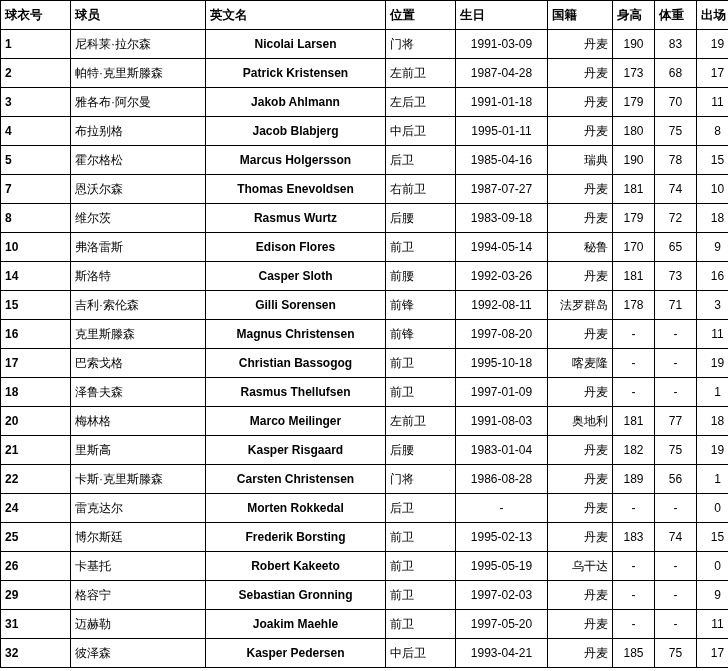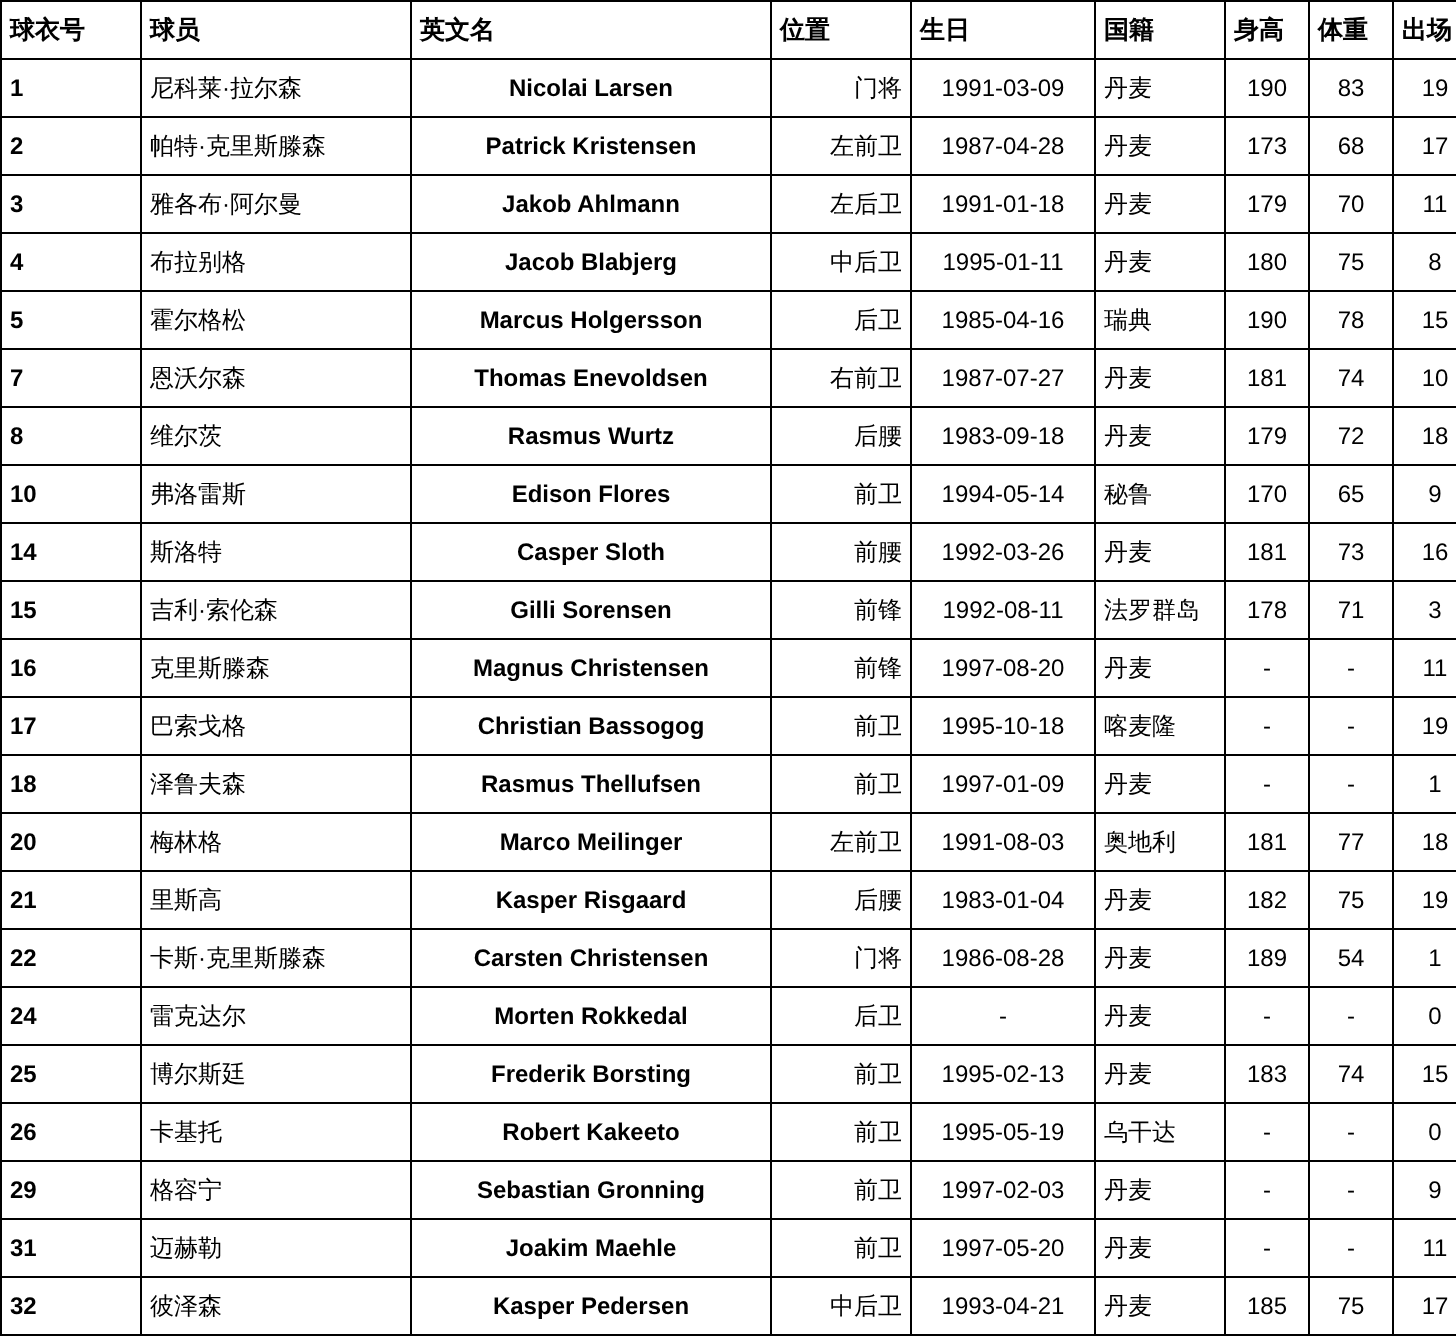"门将" td.pos { text-align: right -> left }
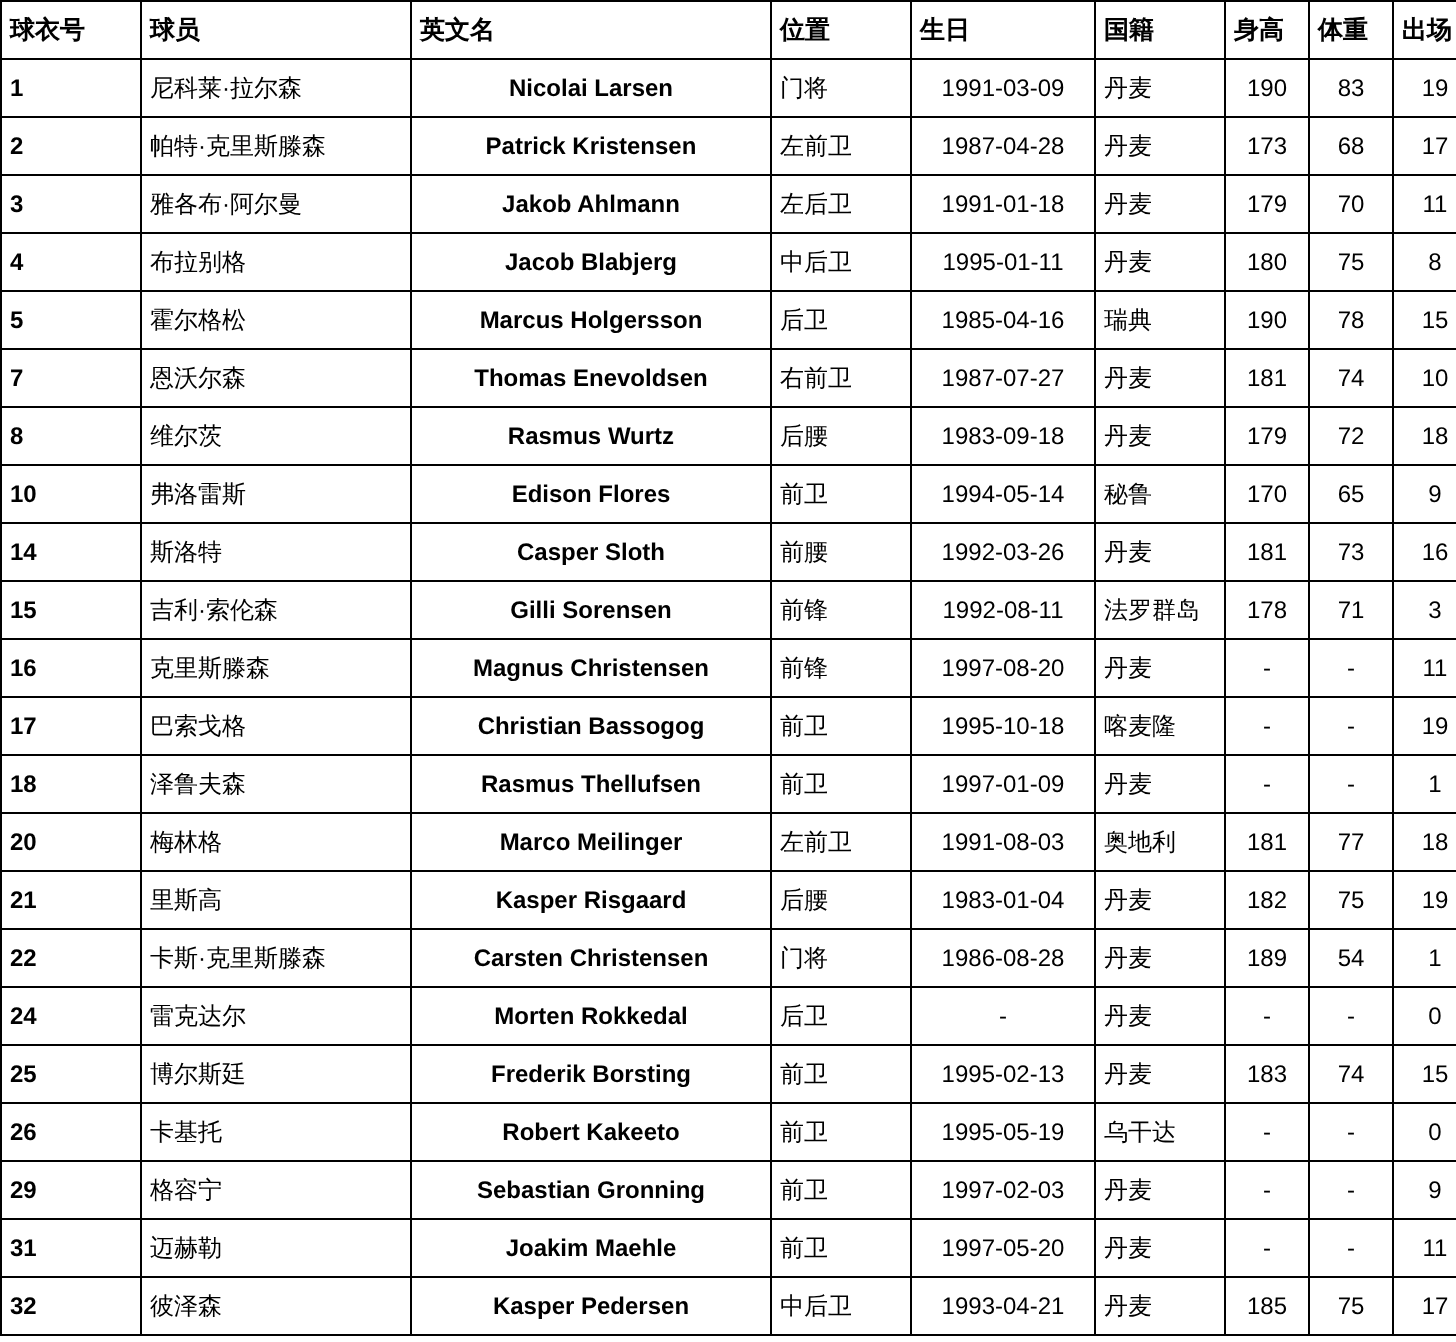"丹麦" td.nat { text-align: left -> right }
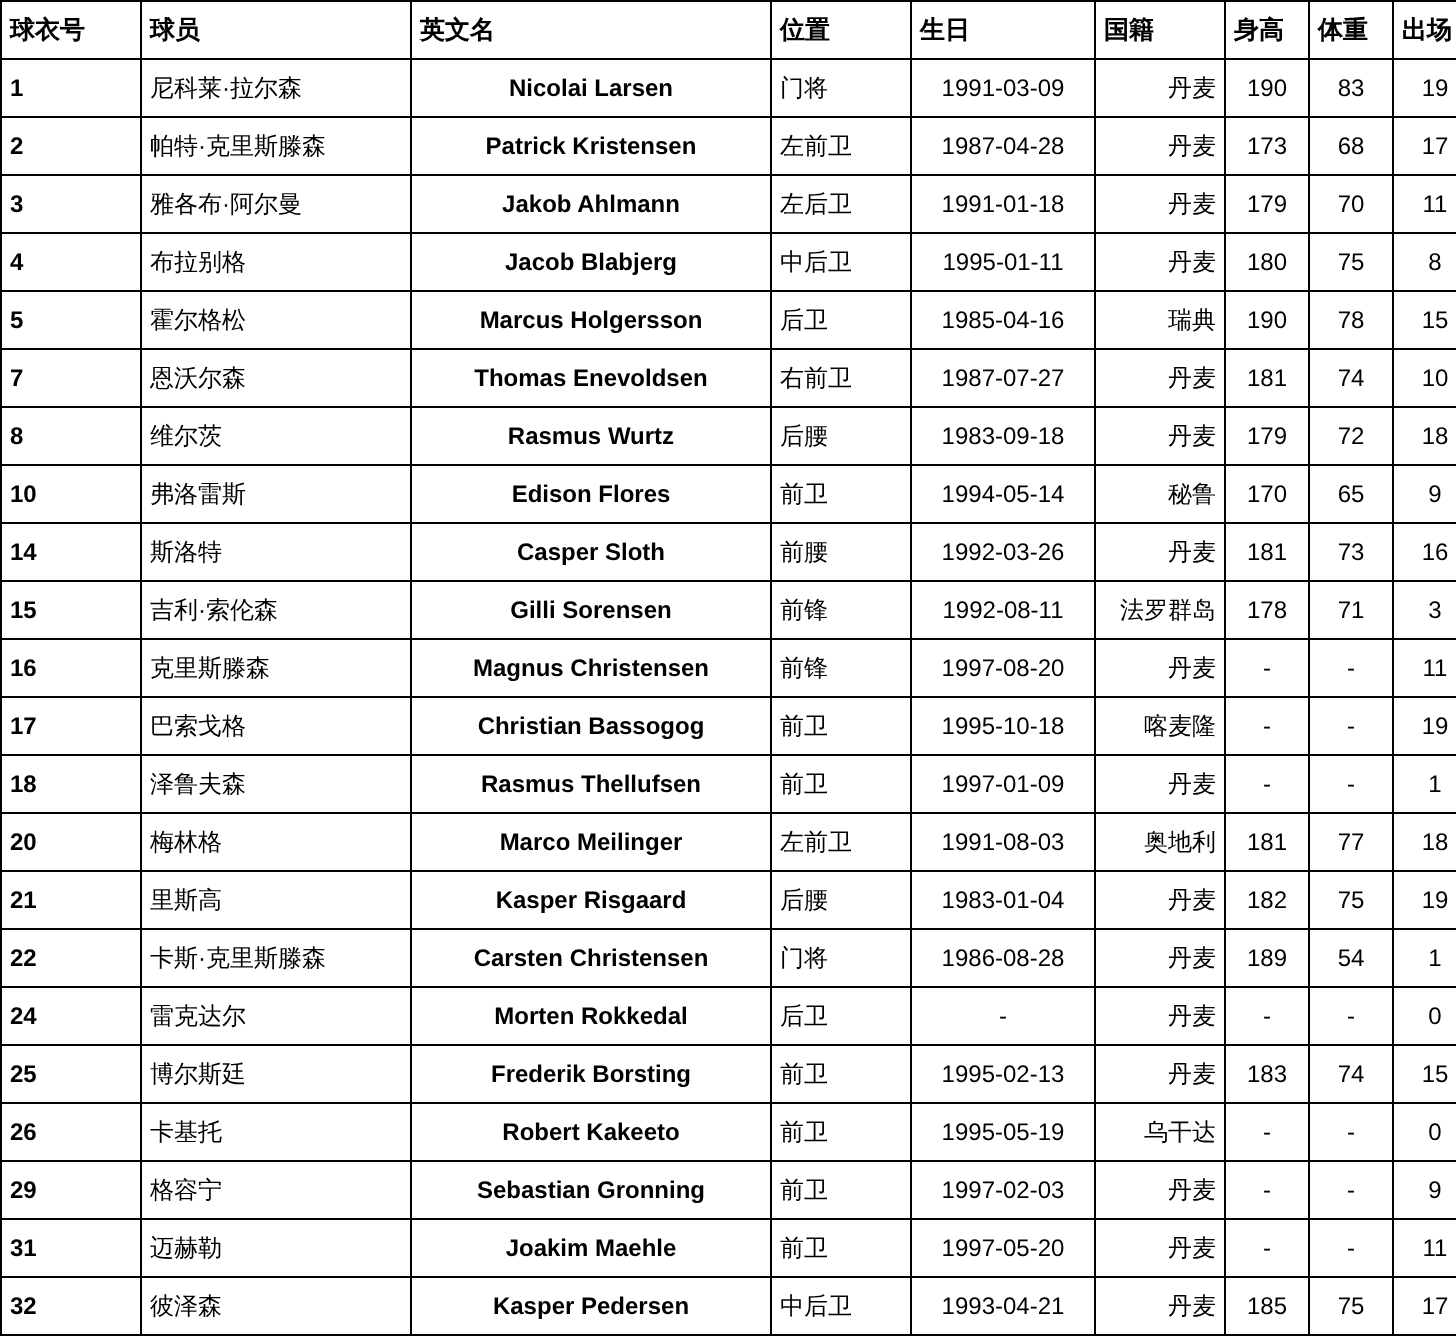"54" td.stat { text: 54 -> 56 }
